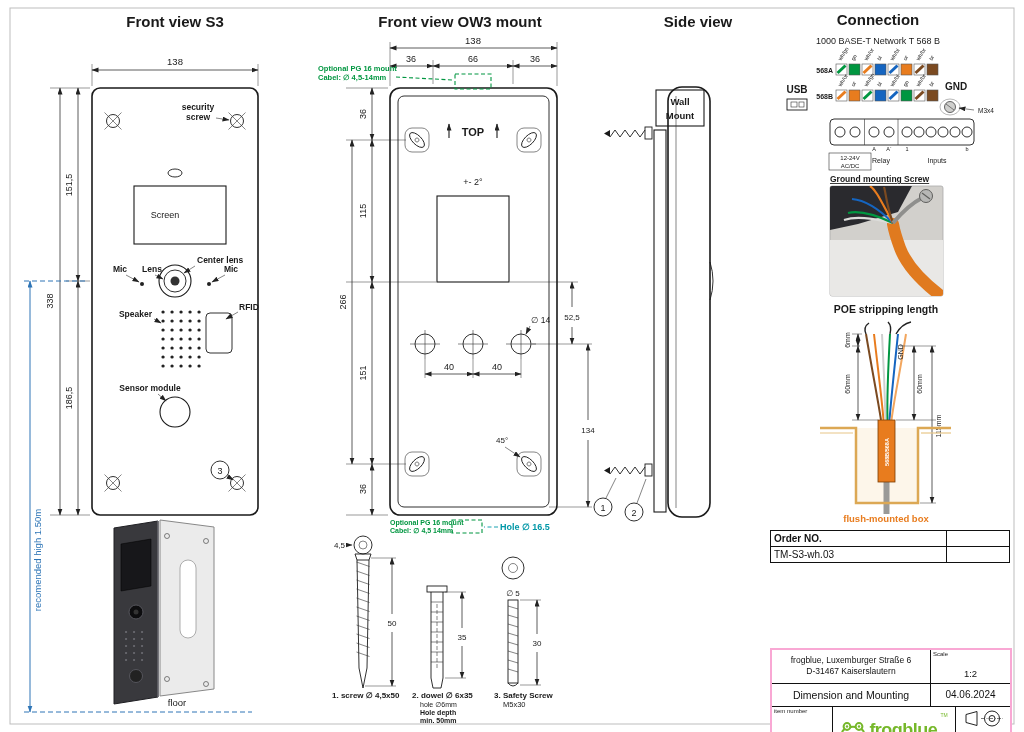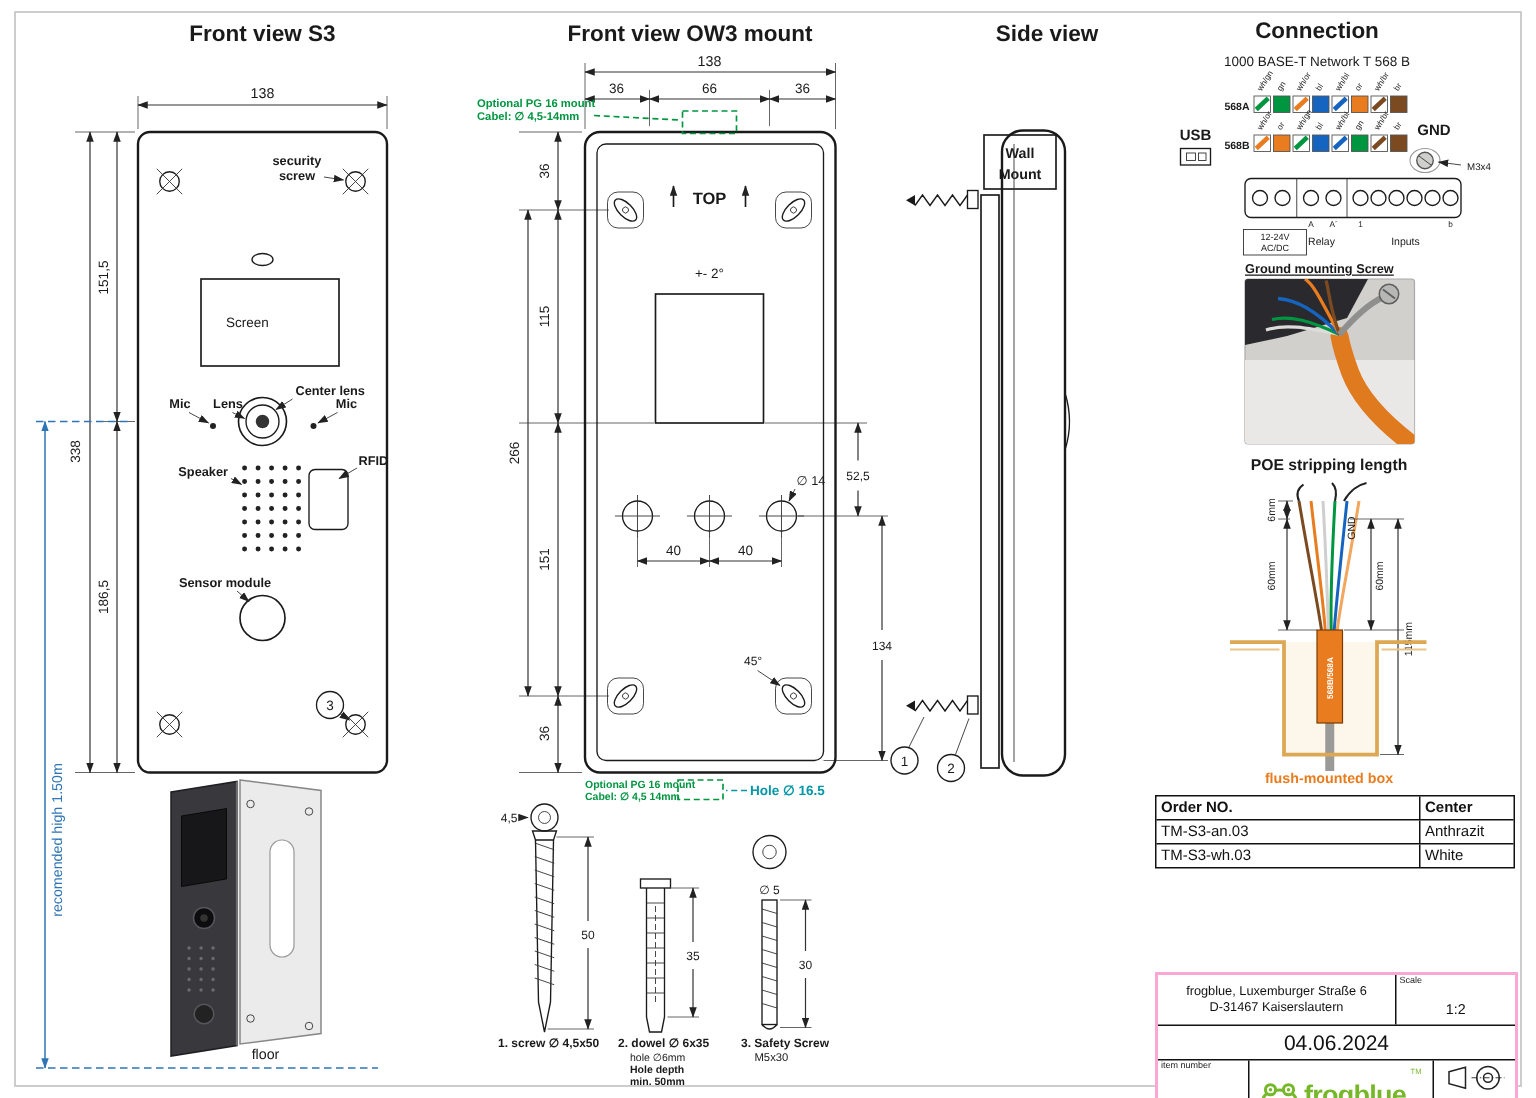"Order NO." .ot-row { flex-direction: none -> column }
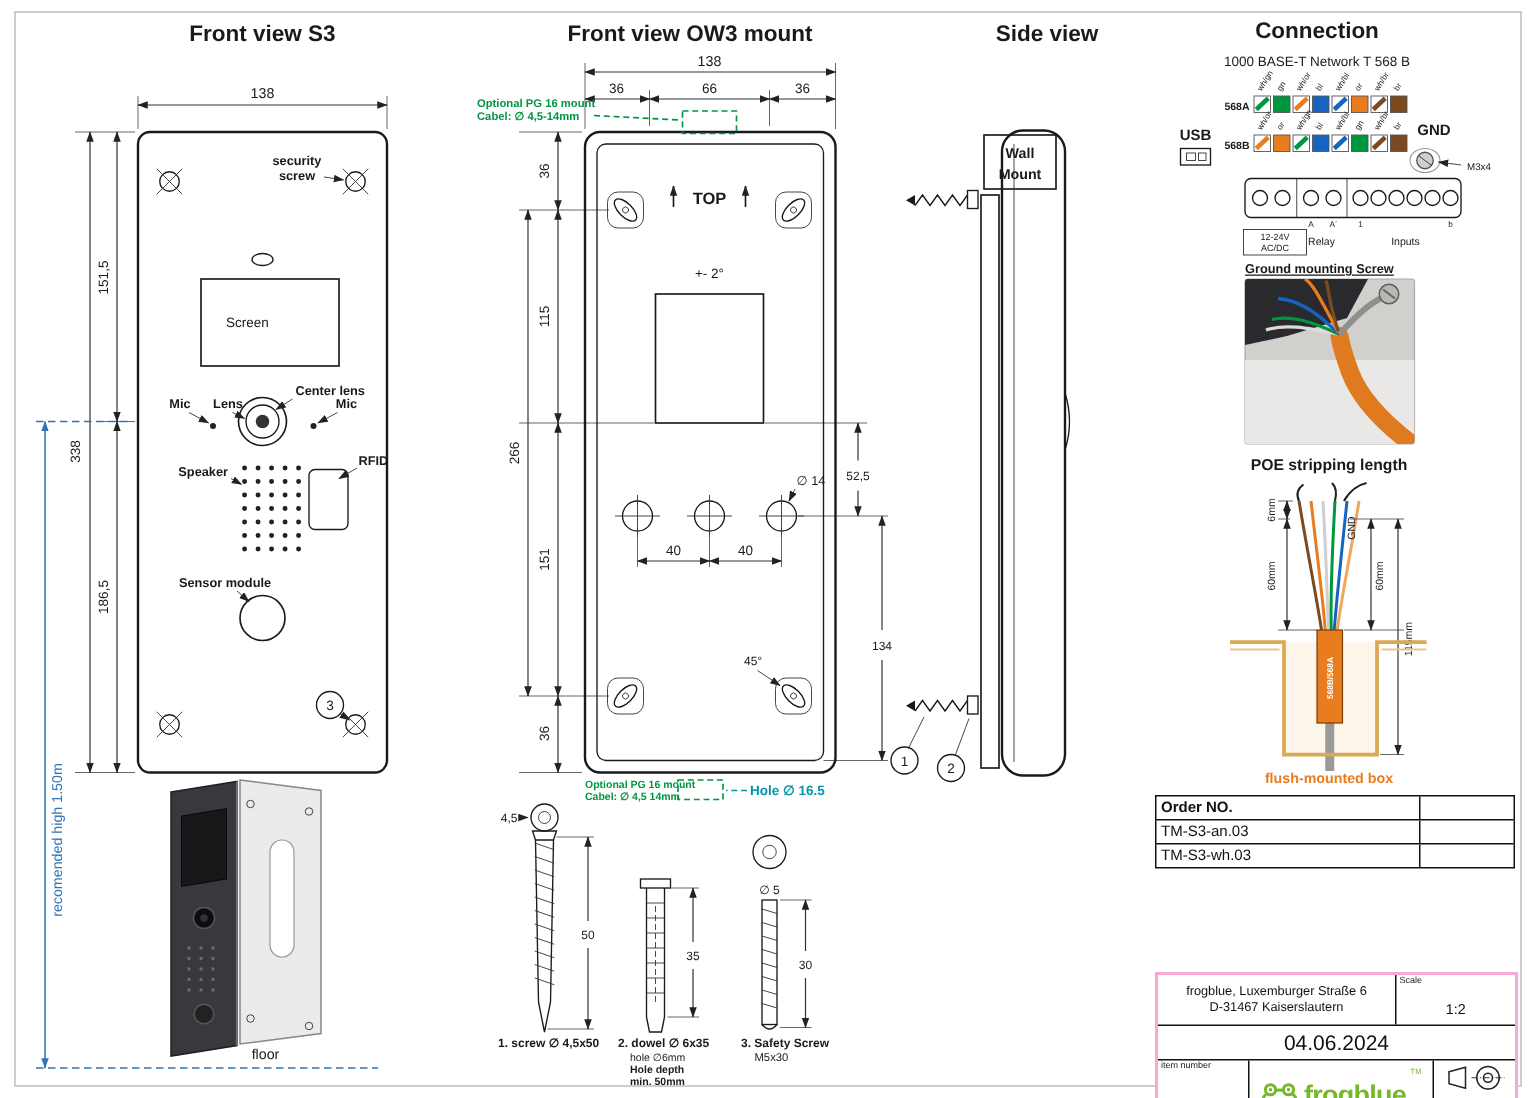"TM-S3-an.03" div.ot-row { html: <div> <div>TM-S3-an.03</div> <div>Anthrazit</div> </div> -> none }
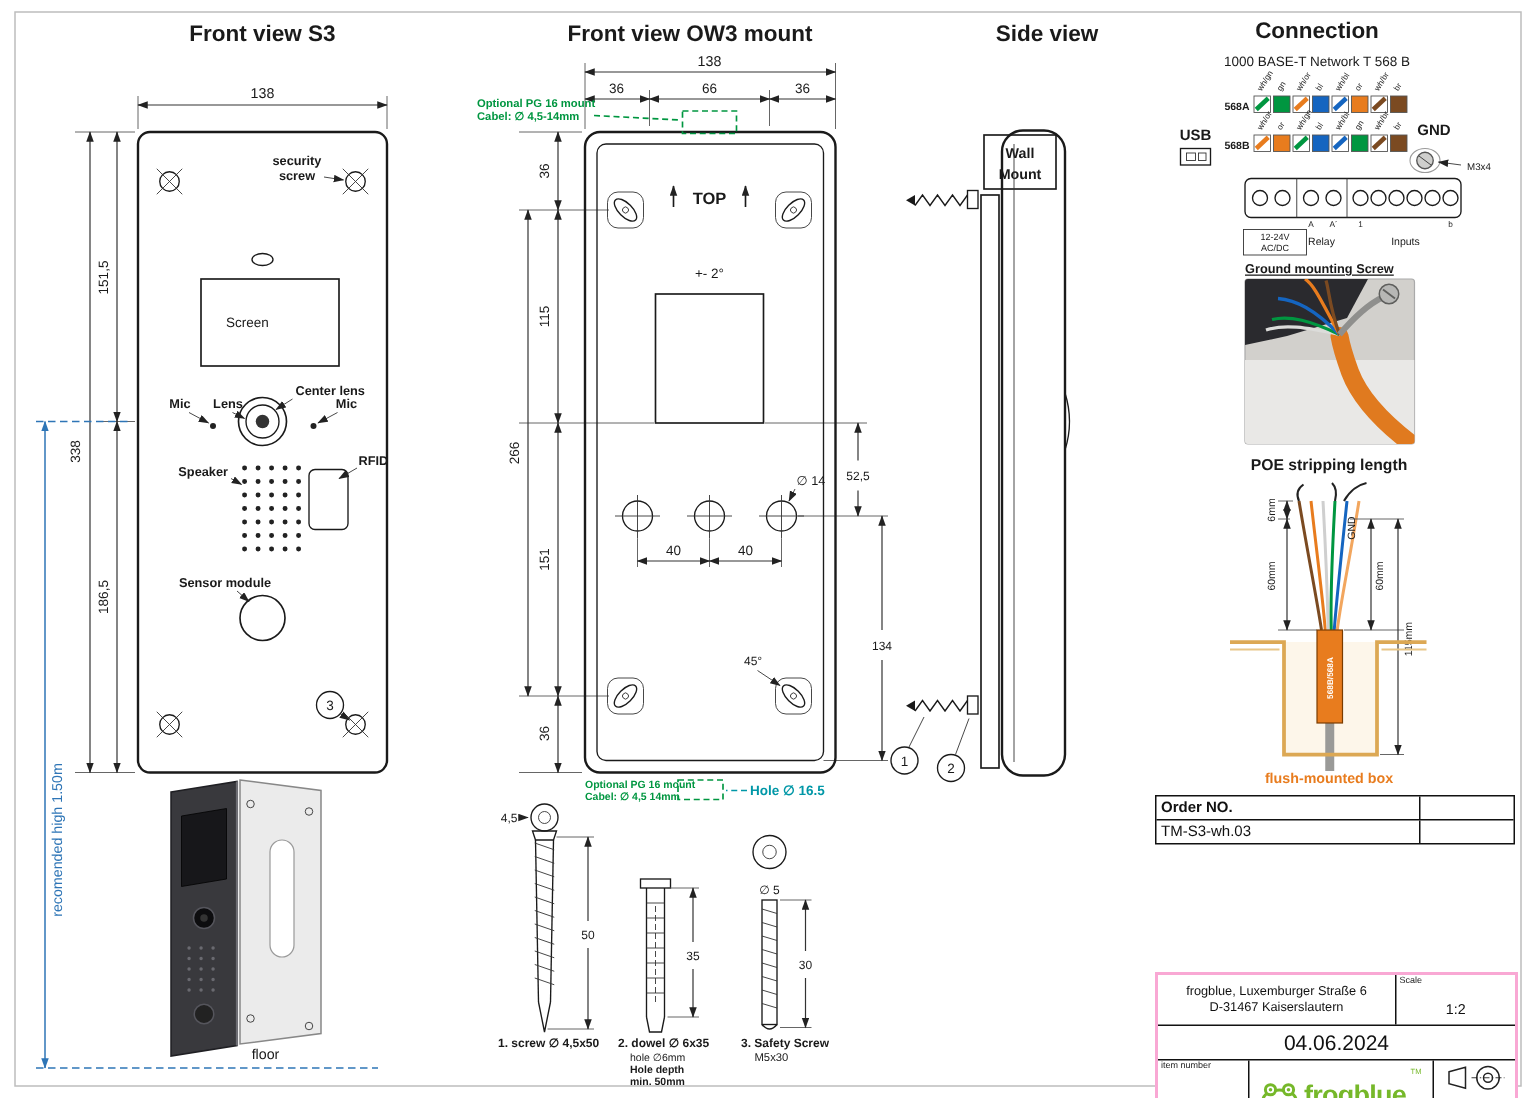"Dimension and Mounting" div.tb-doctitle { html: none -> <div>Dimension and Mounting</div> }
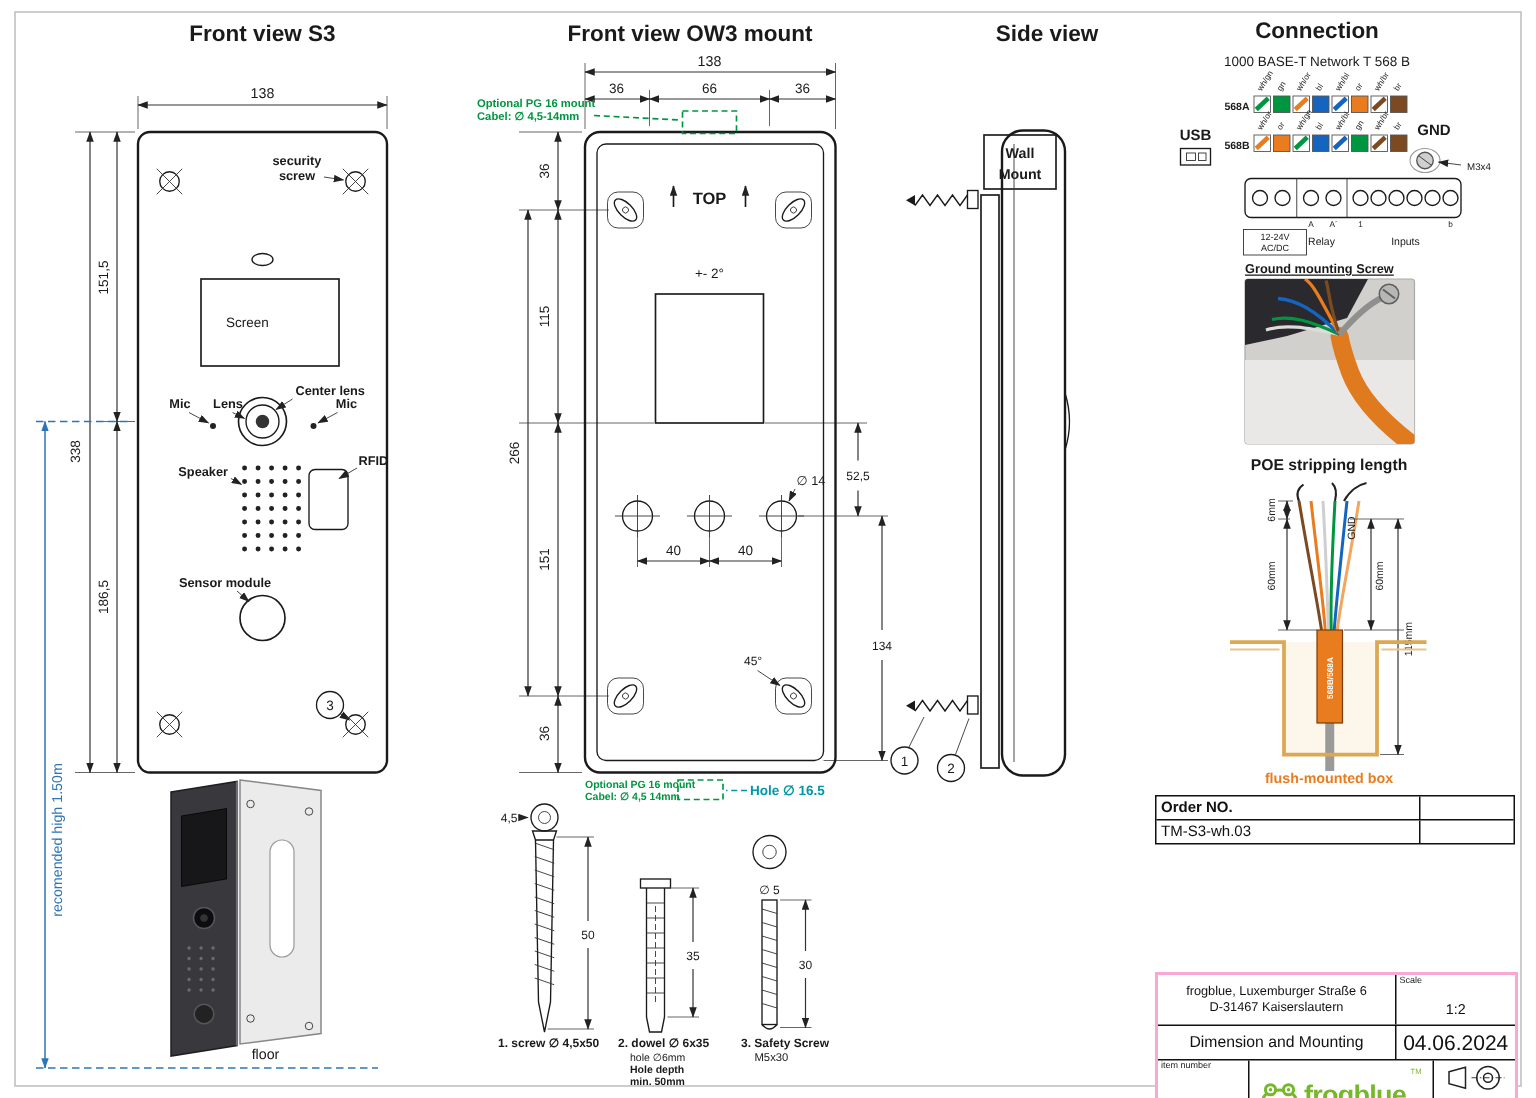"04.06.2024" .tb-date { font-size: 14px -> 10px }
